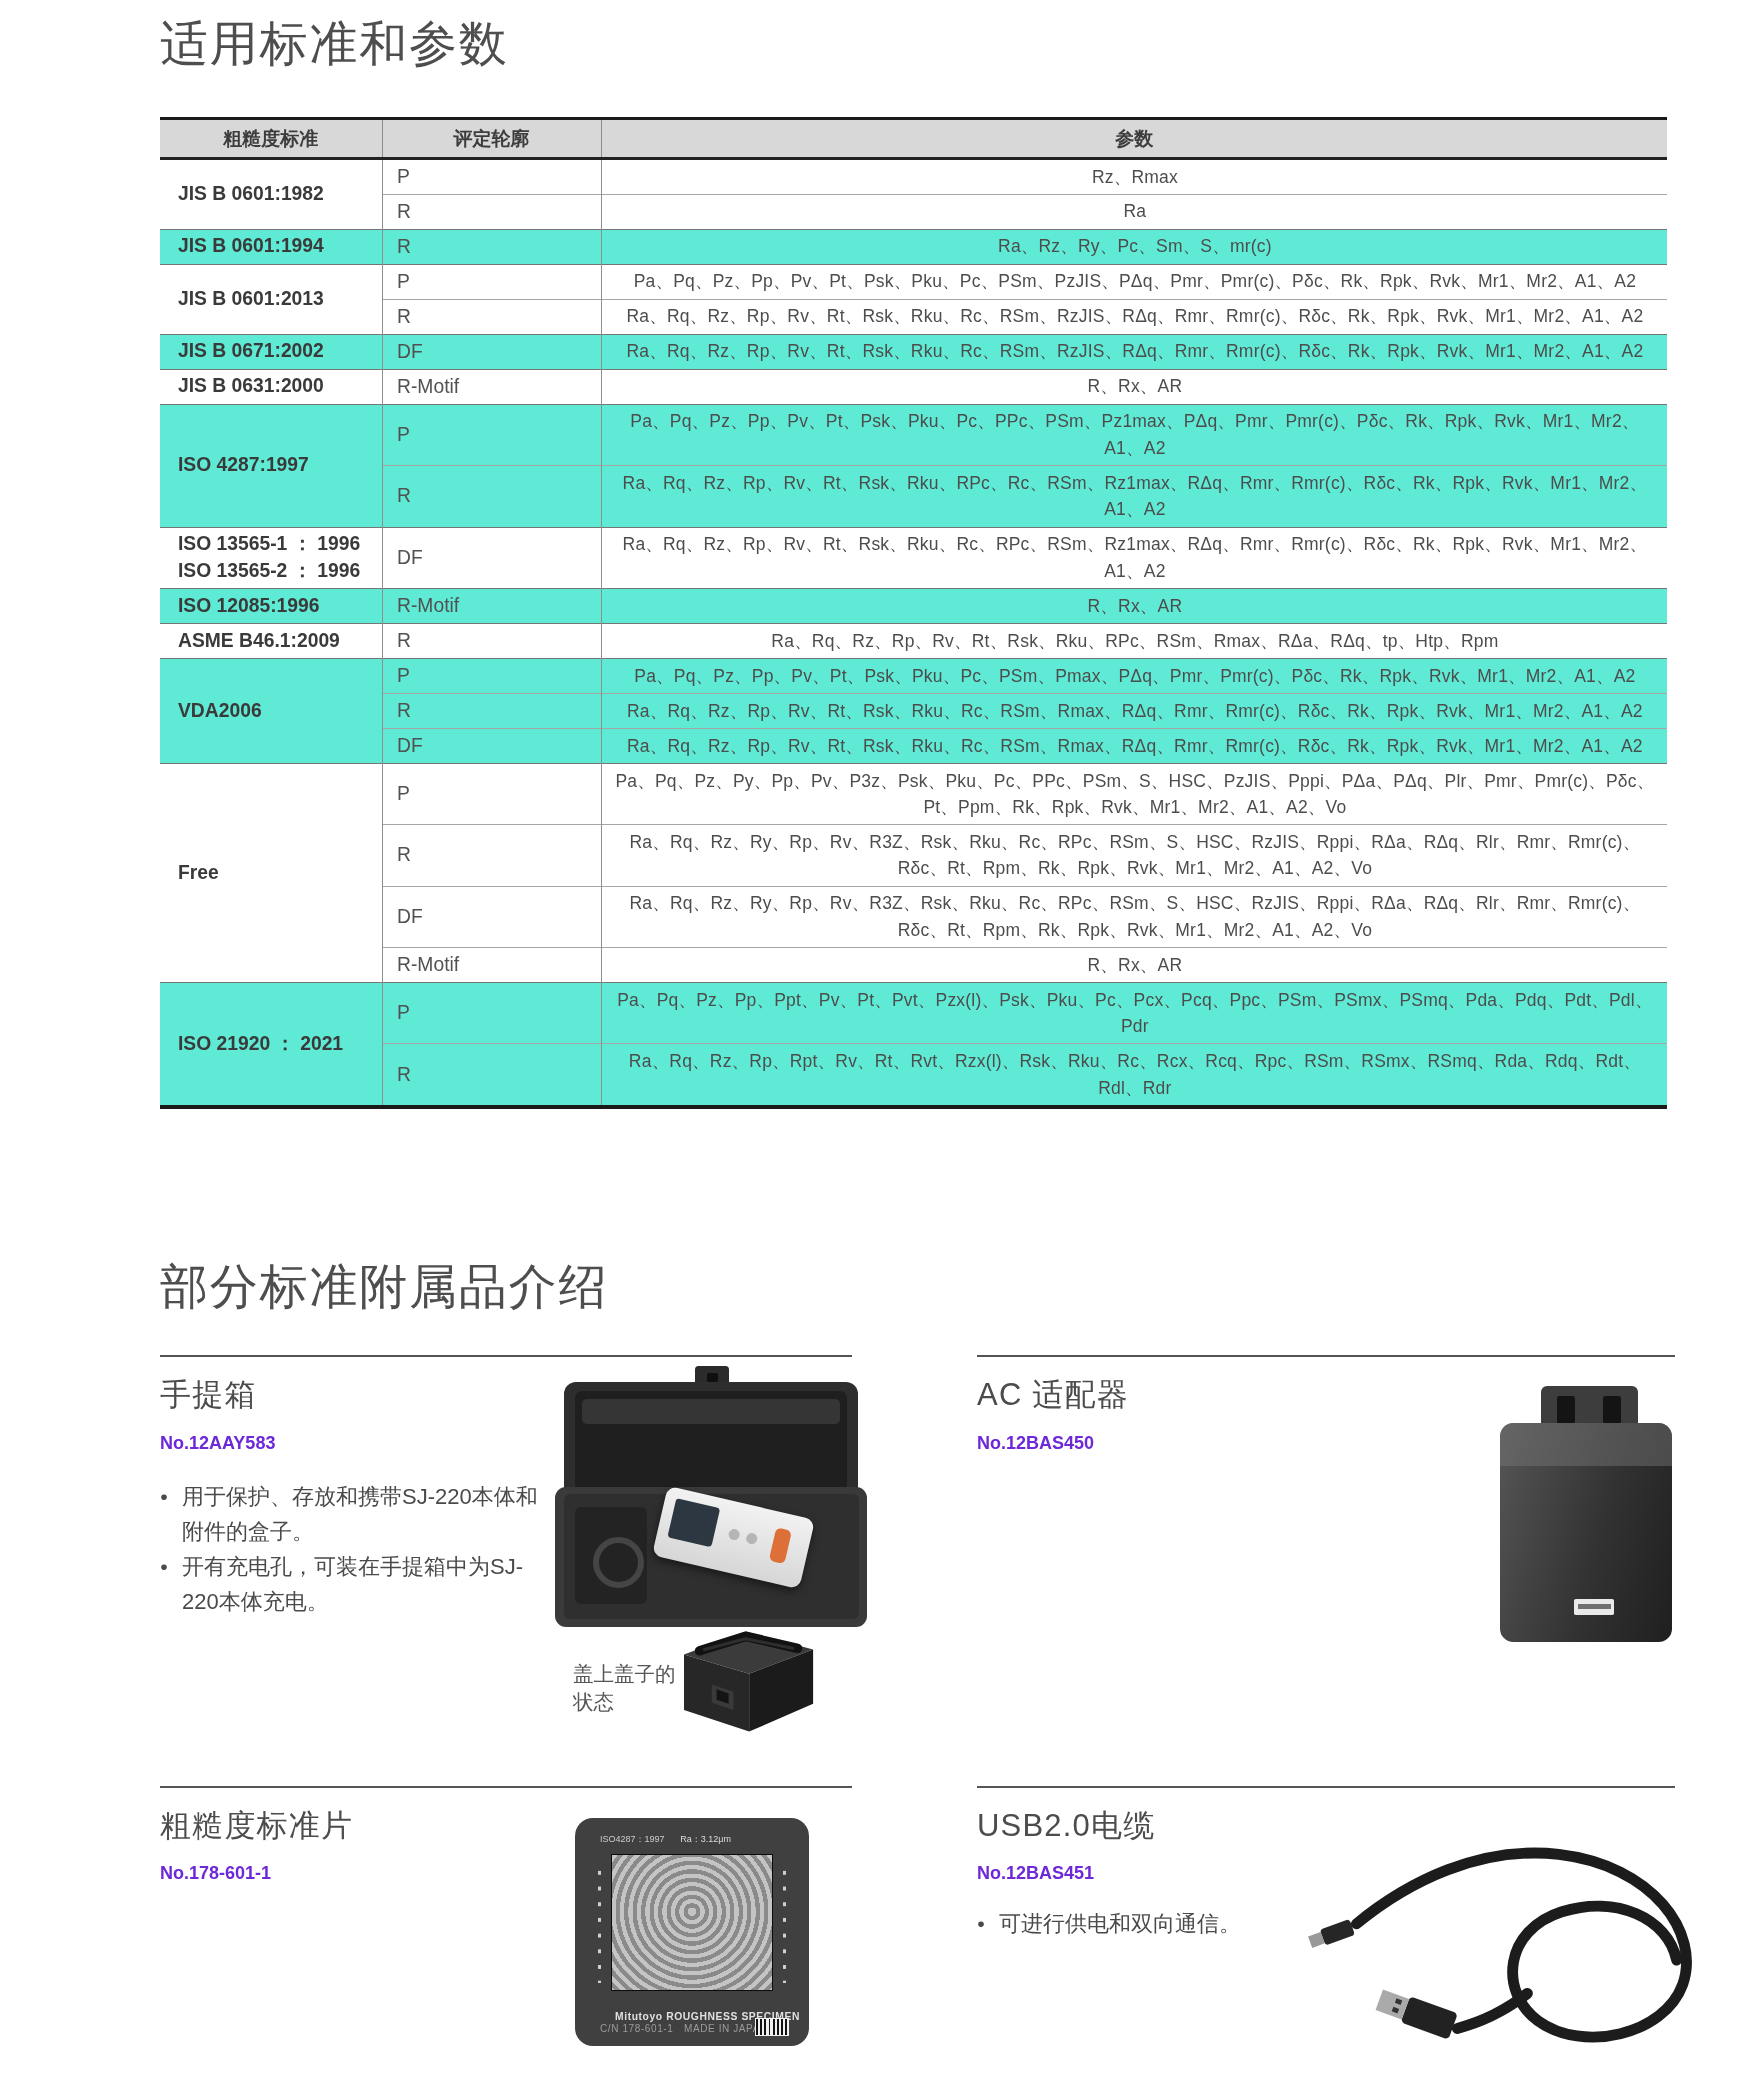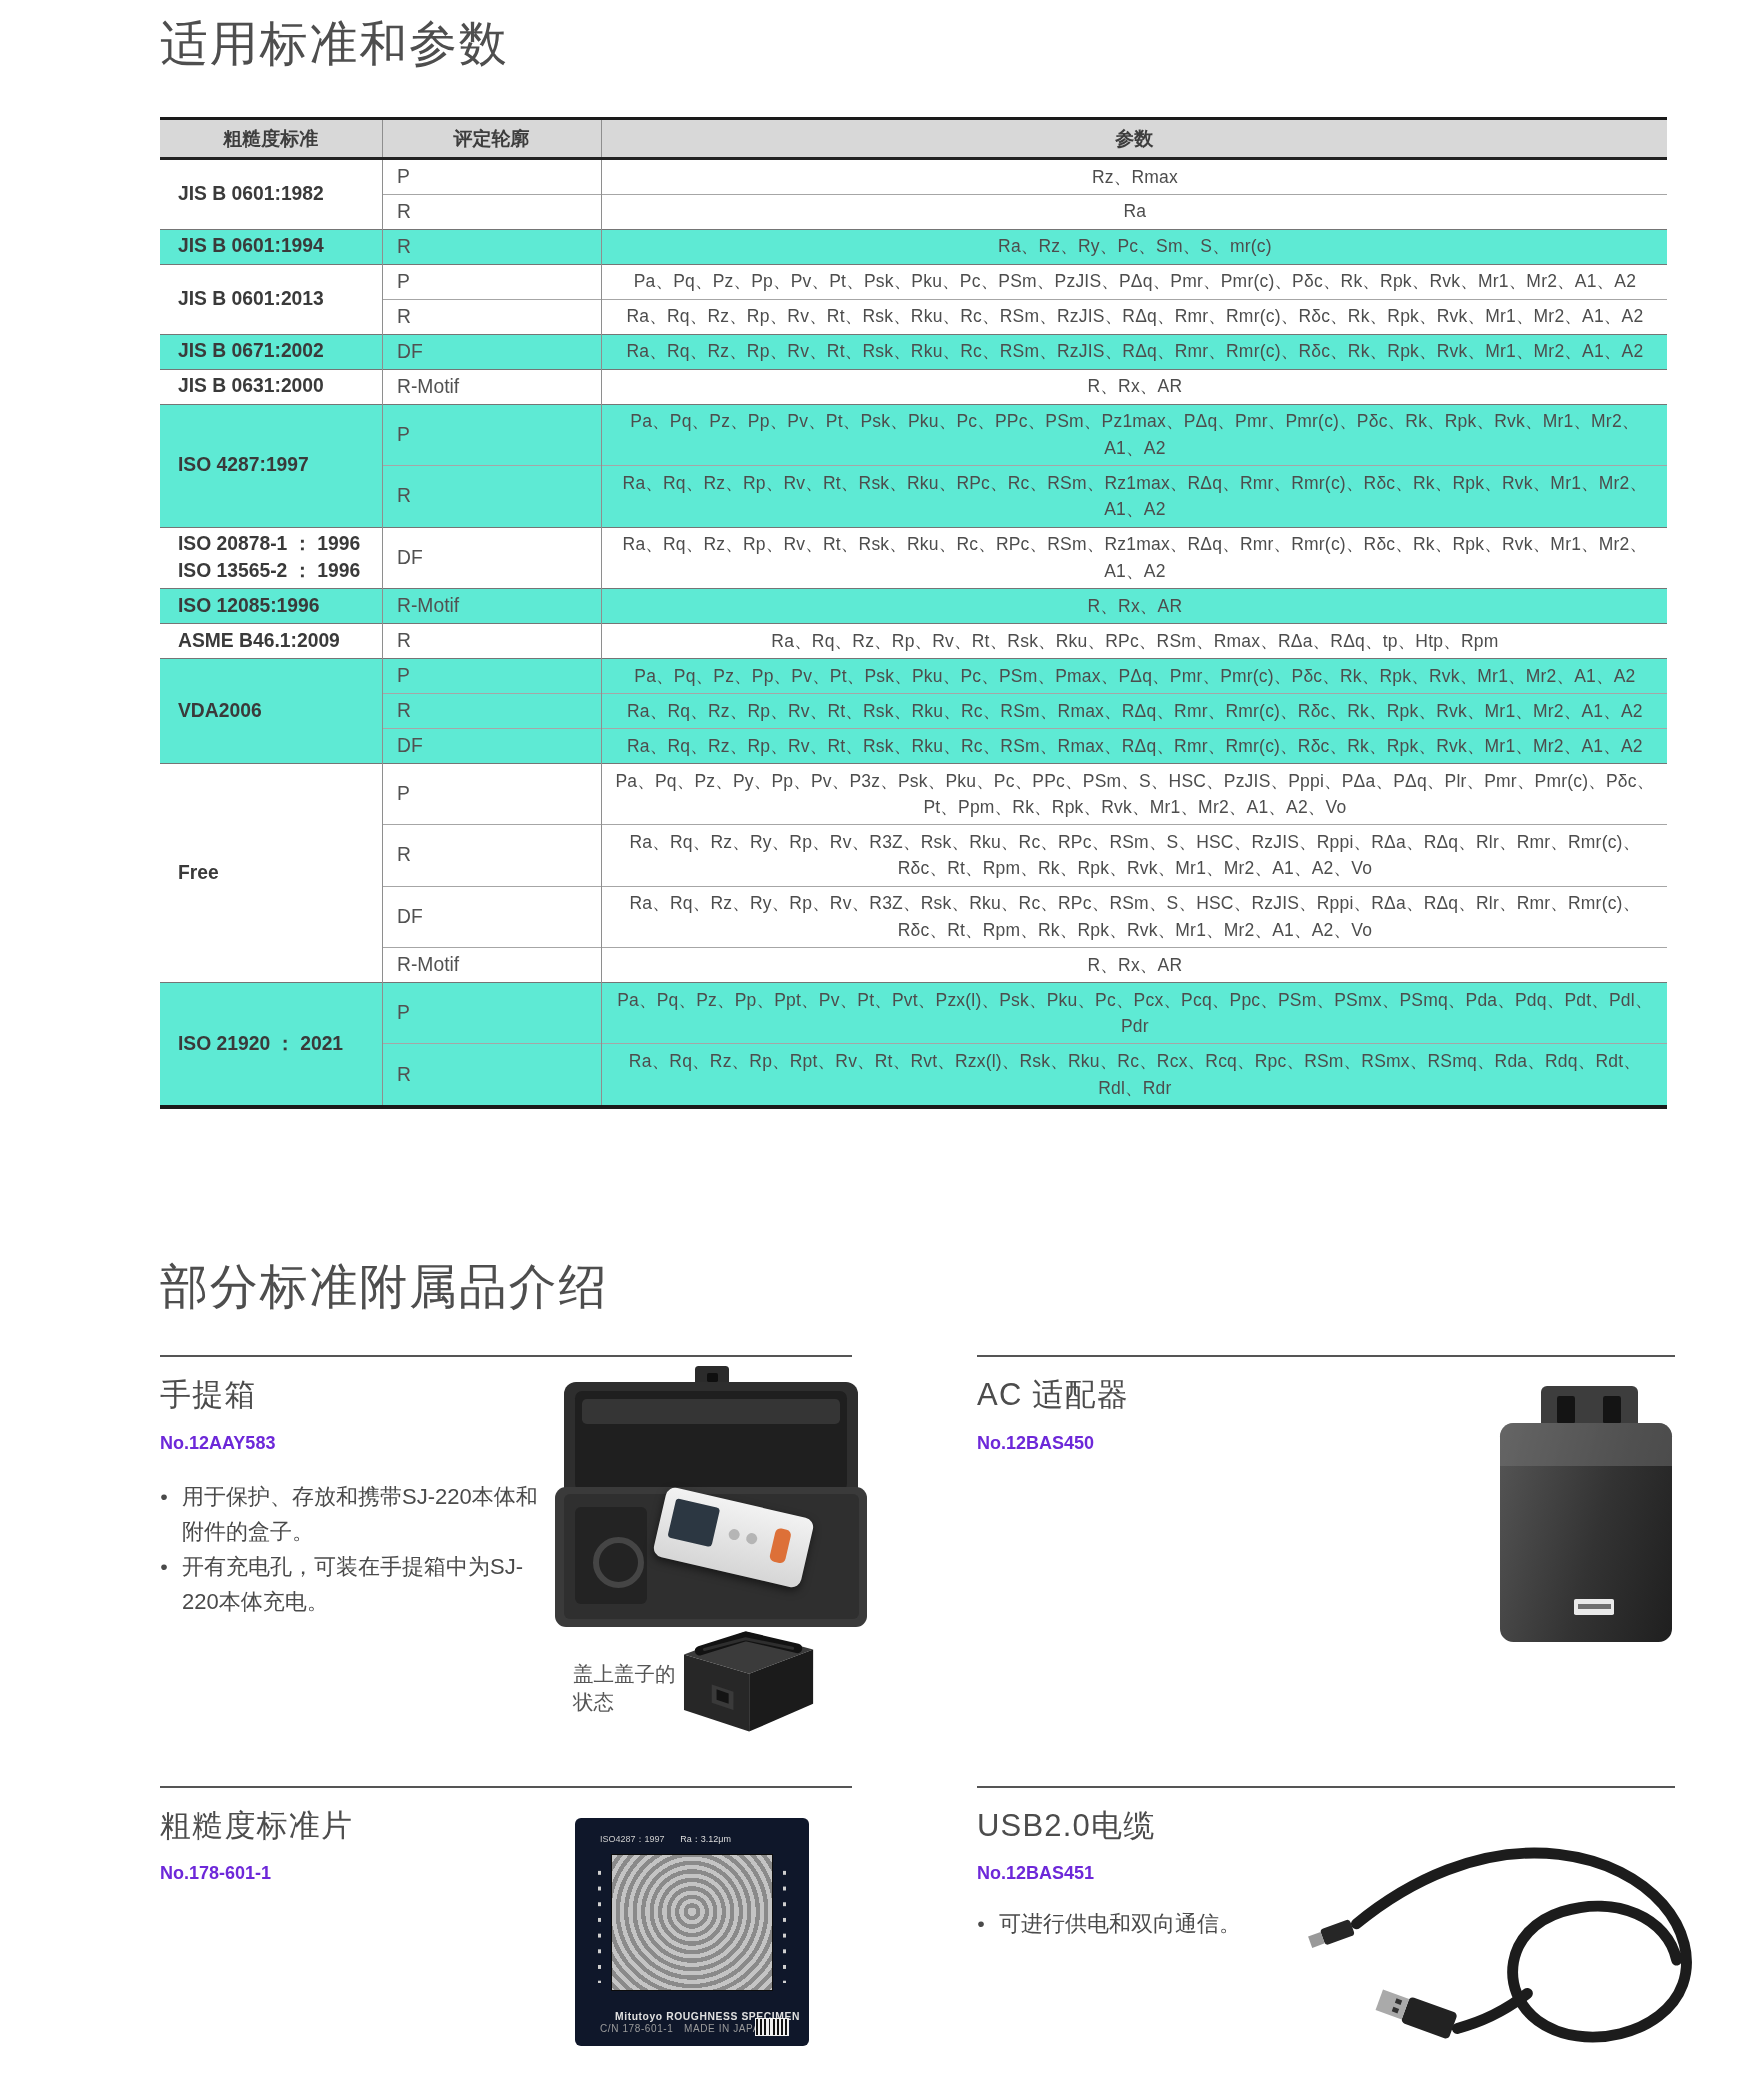"ISO 20878-1 ： 1996" td.c-std { text: 20878-1 -> 13565-1 }
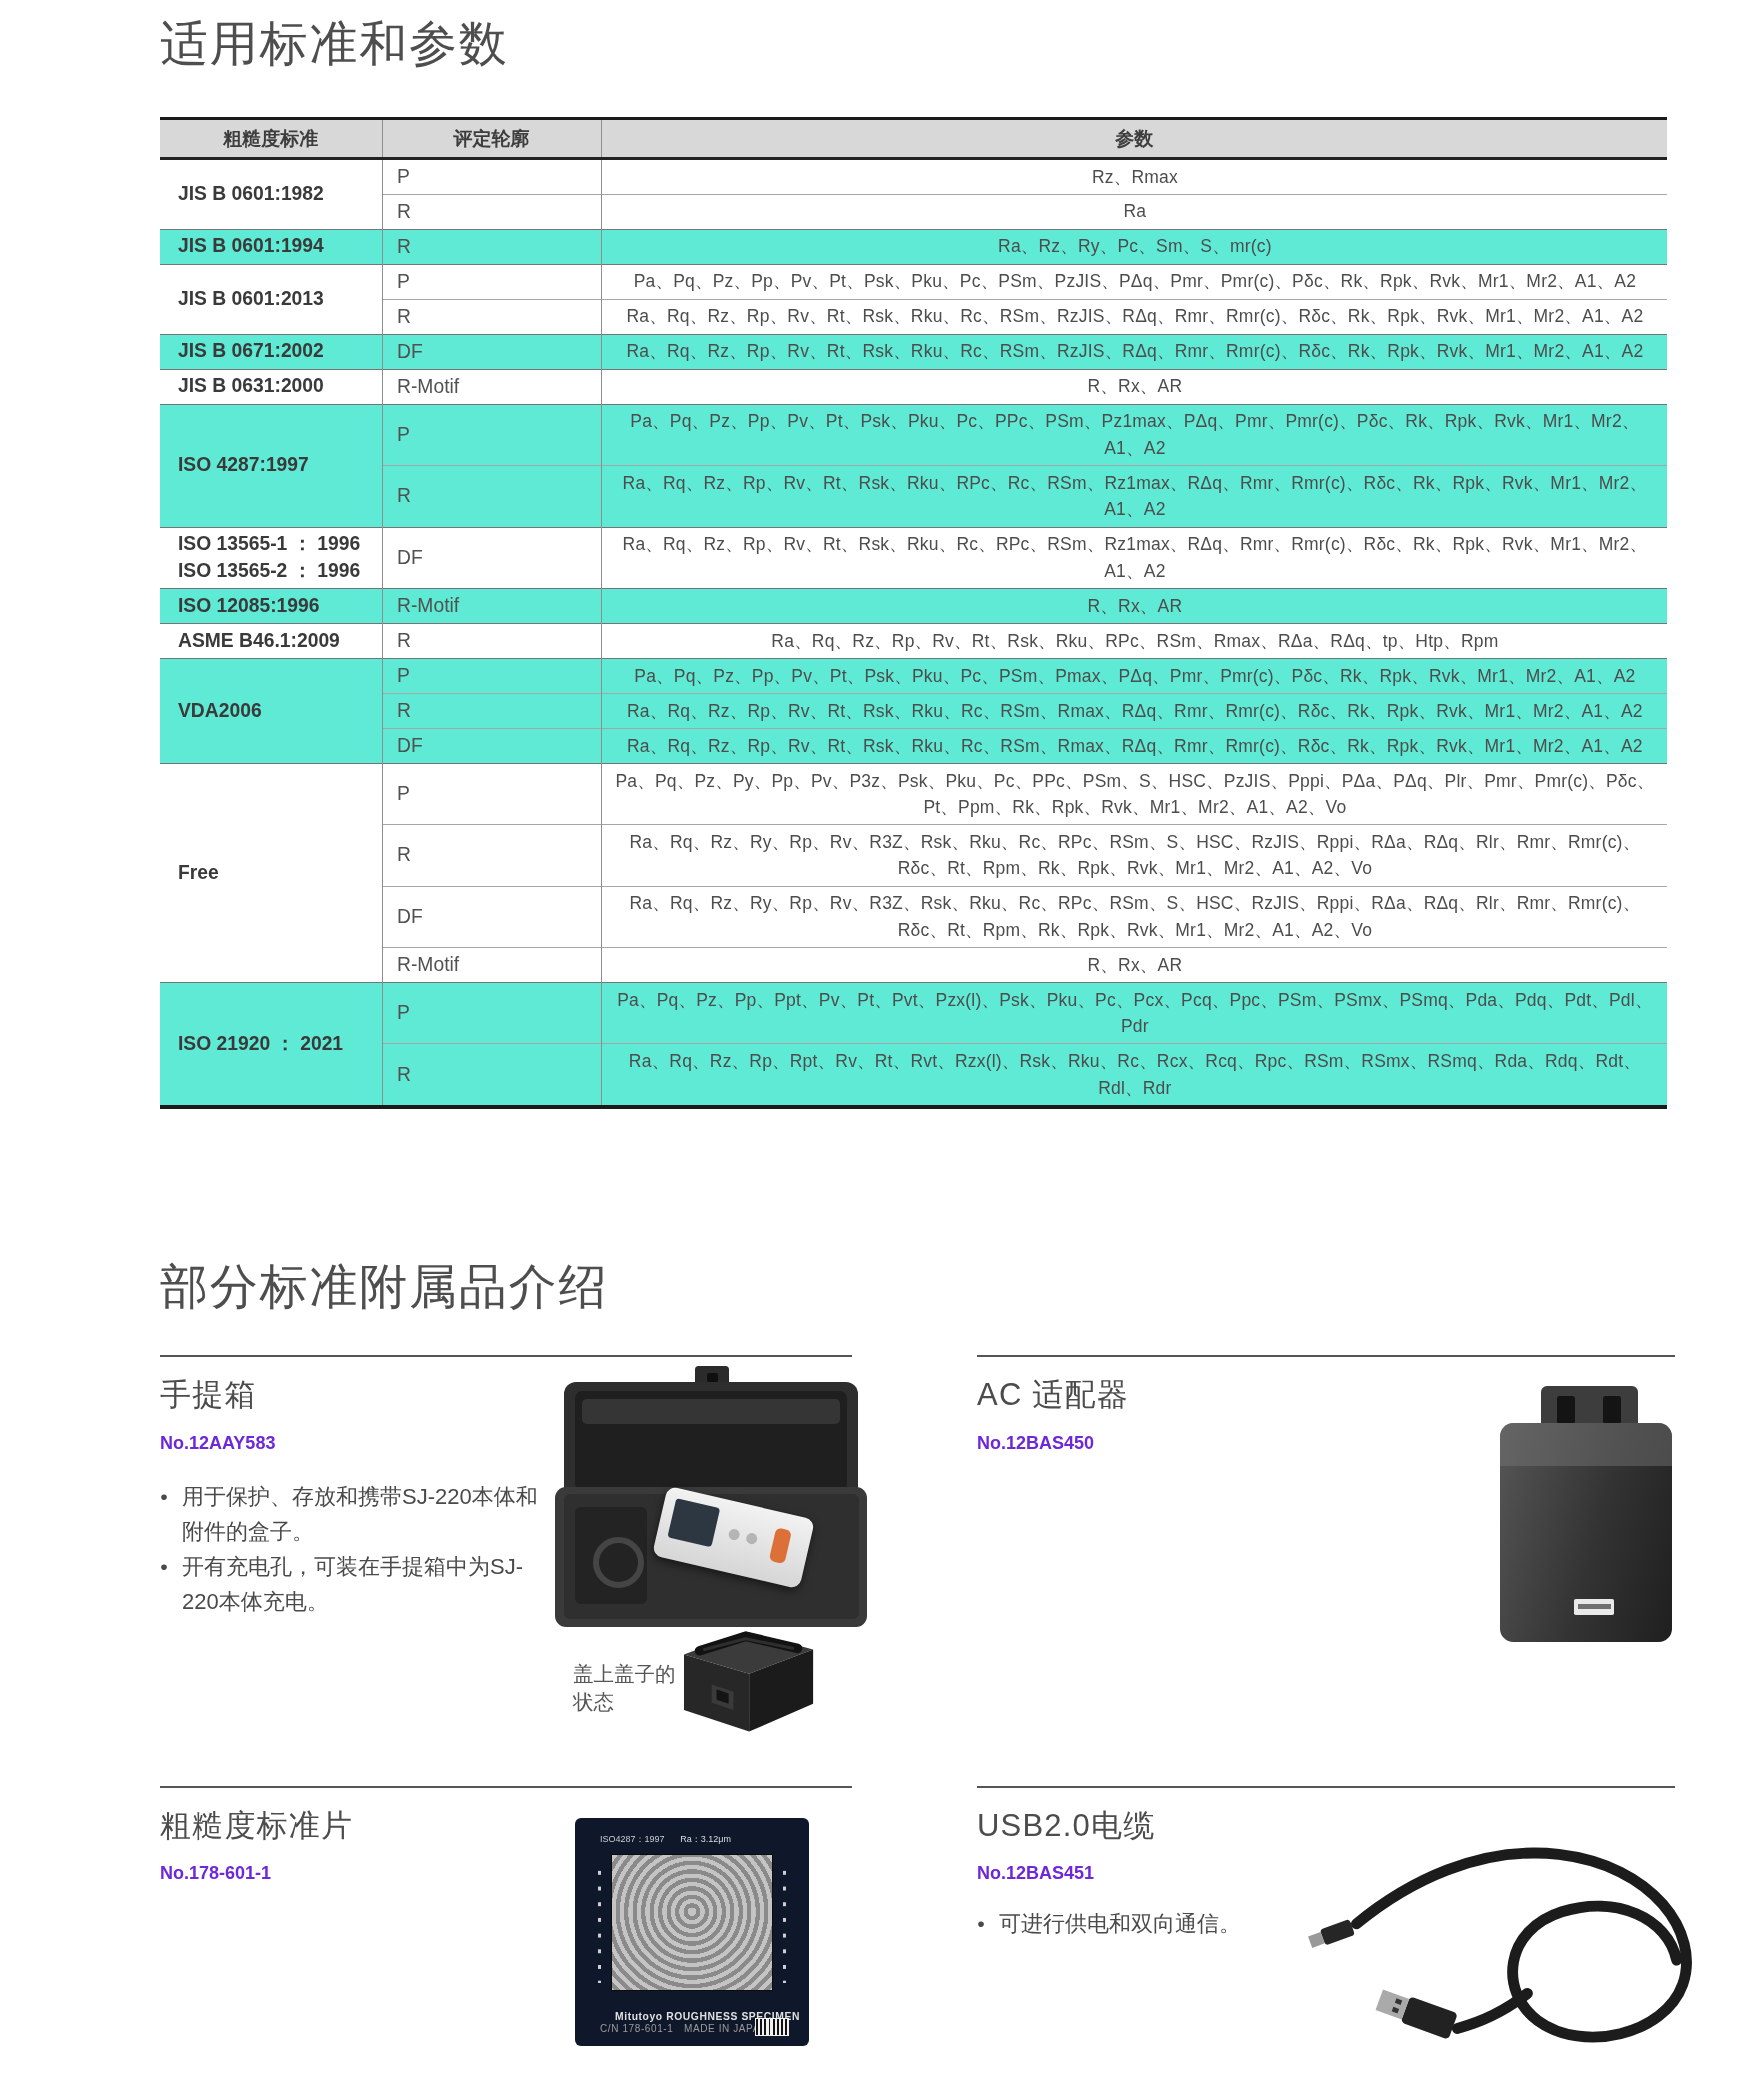"ISO4287：1997 Ra：3.12μm" .specimen { background: #0f172a -> #404040; border-radius: 6px -> 18px }
